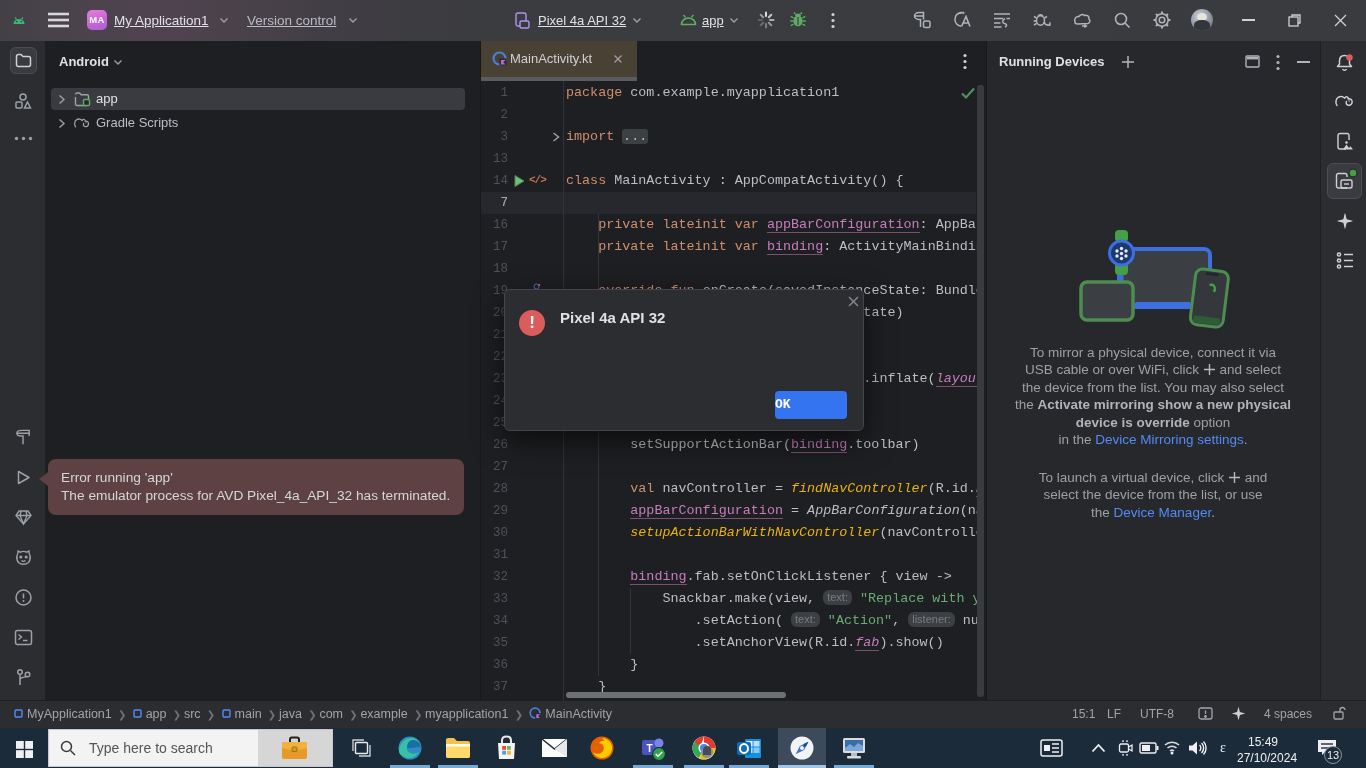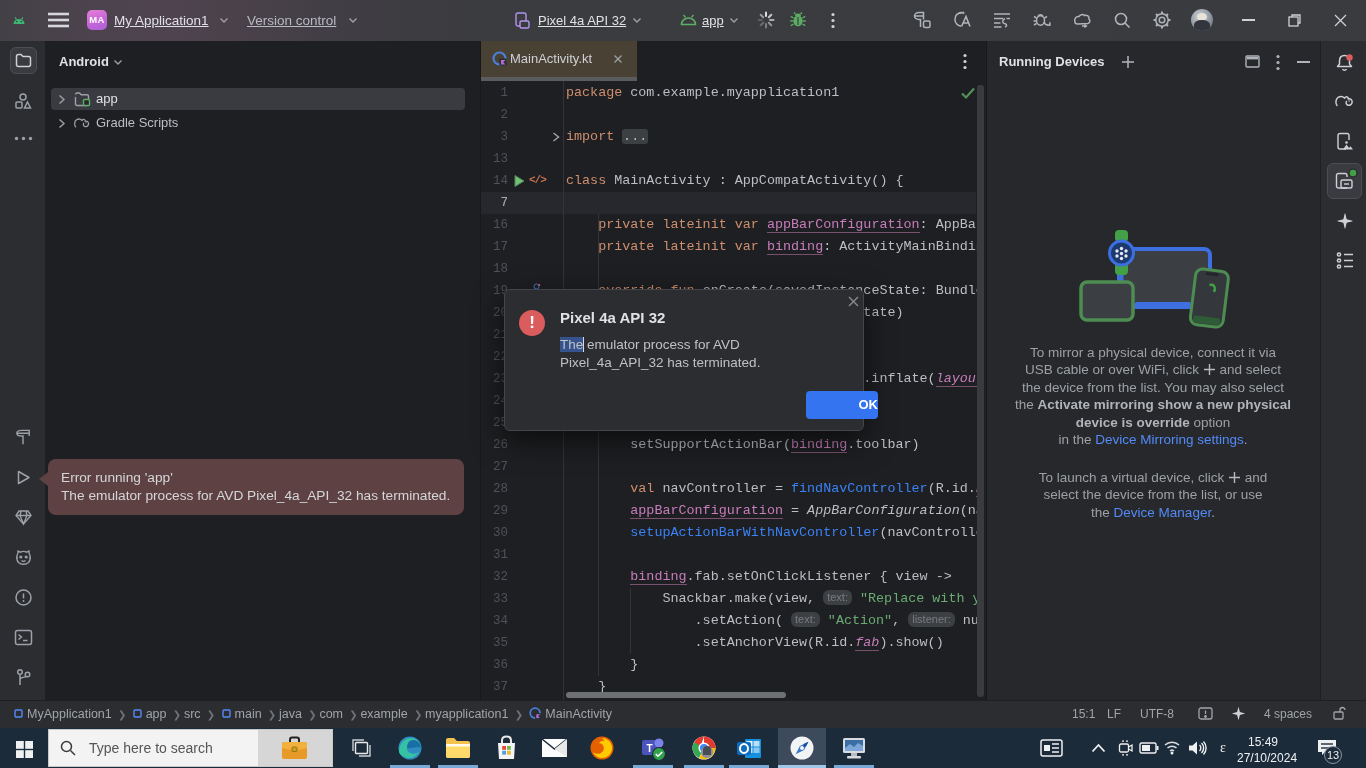"The emulator process for AVD" div.abs { html: <div><span>The</span> emulator process for AVD<br>Pixel_4a_API_32 has terminated.</div> -> none }
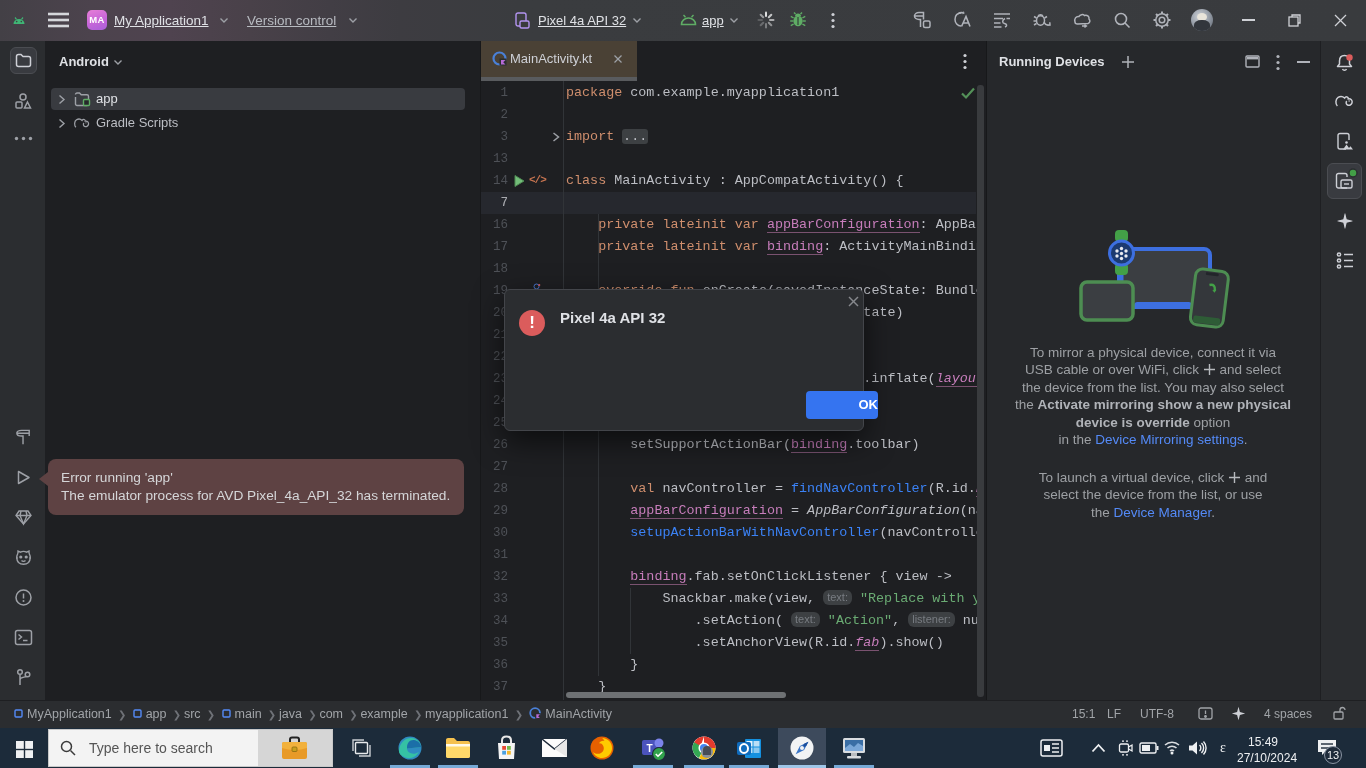"OK" div.abs { font-family: none -> Liberation Mono, monospace; left: 806px -> 775px; text-align: right -> left }
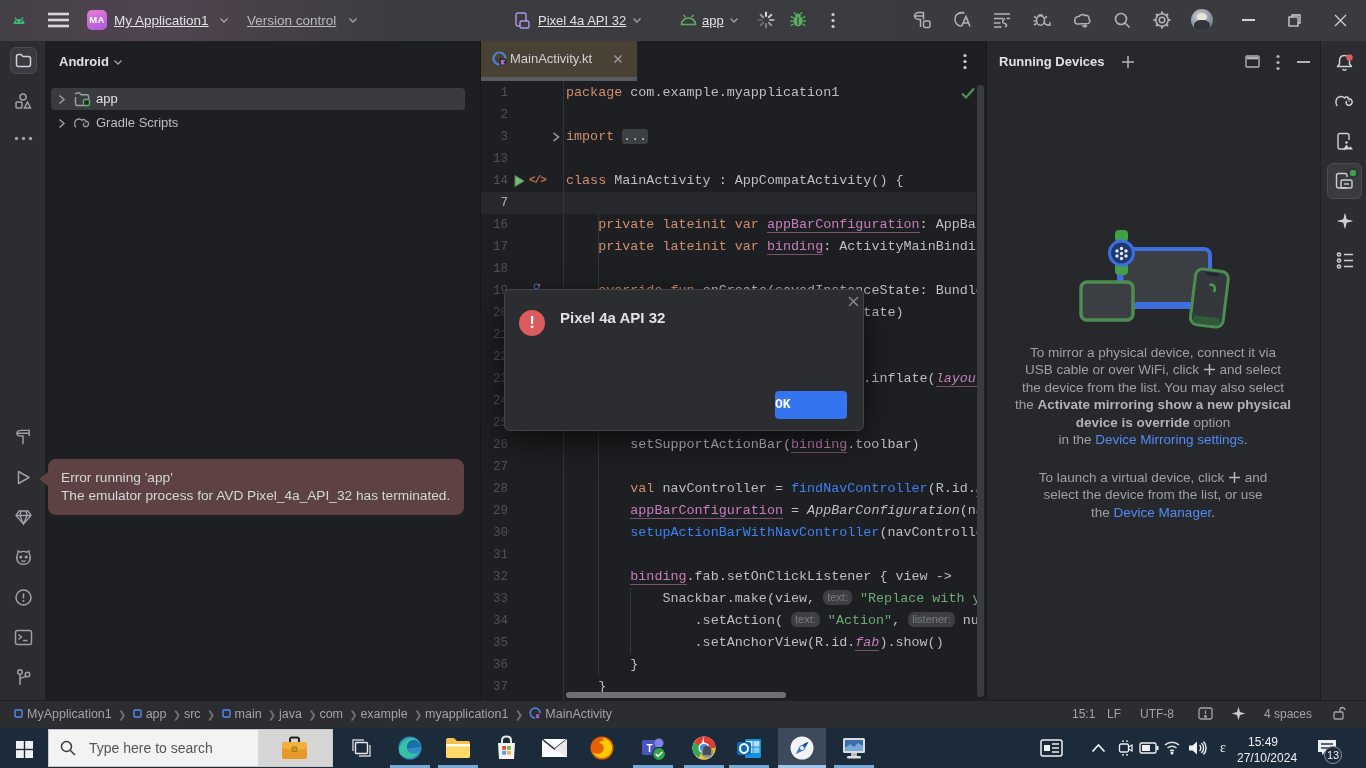"findNavController" .ext { color: #3b82f6 -> #eab308; font-style: none -> italic }
